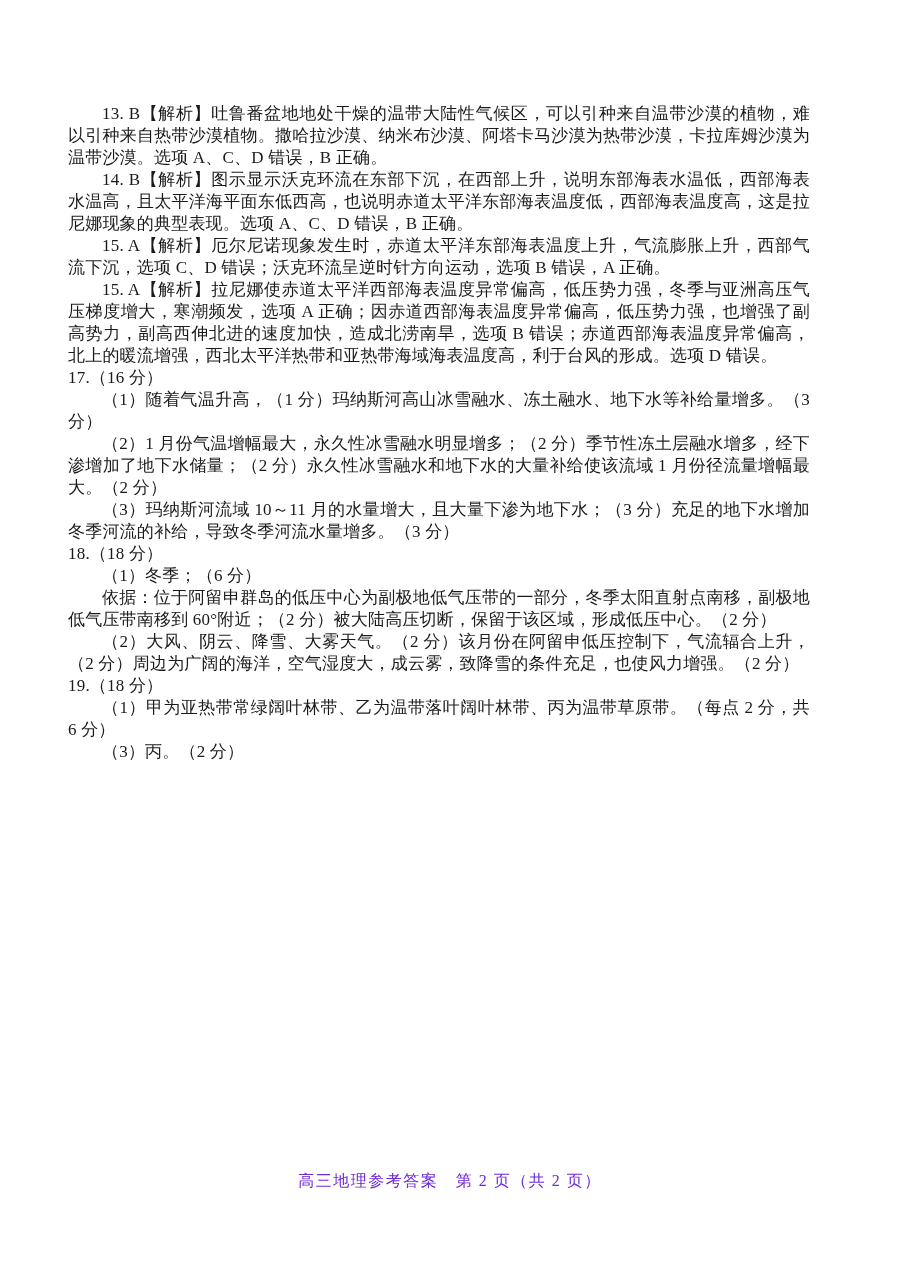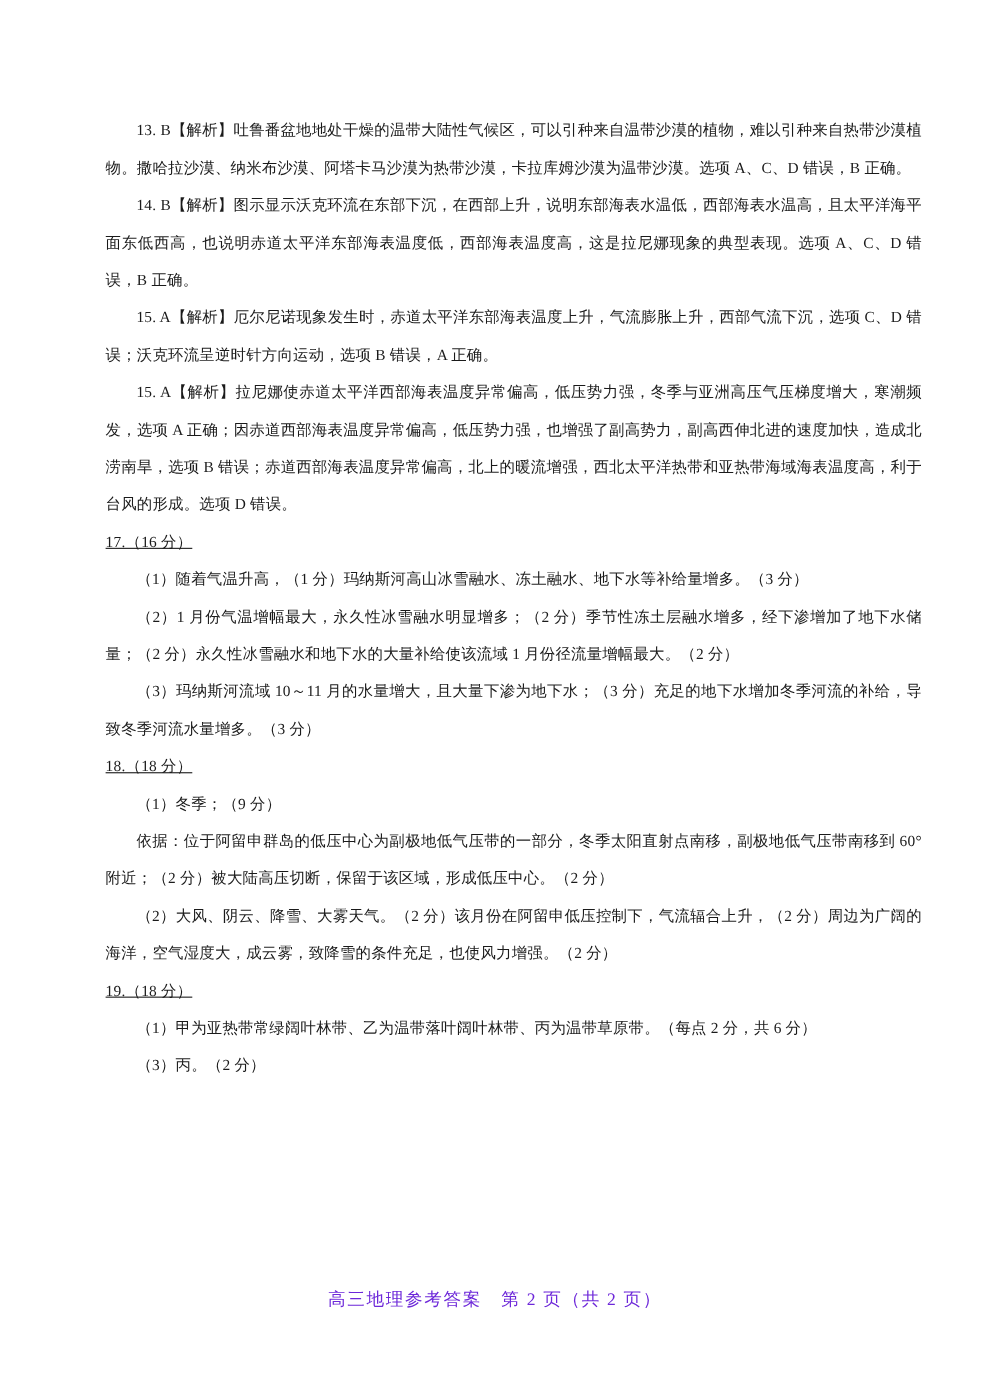"13." .content { font-size: 14px -> 17px; left: 96px -> 68px; line-height: 34px -> 22px }
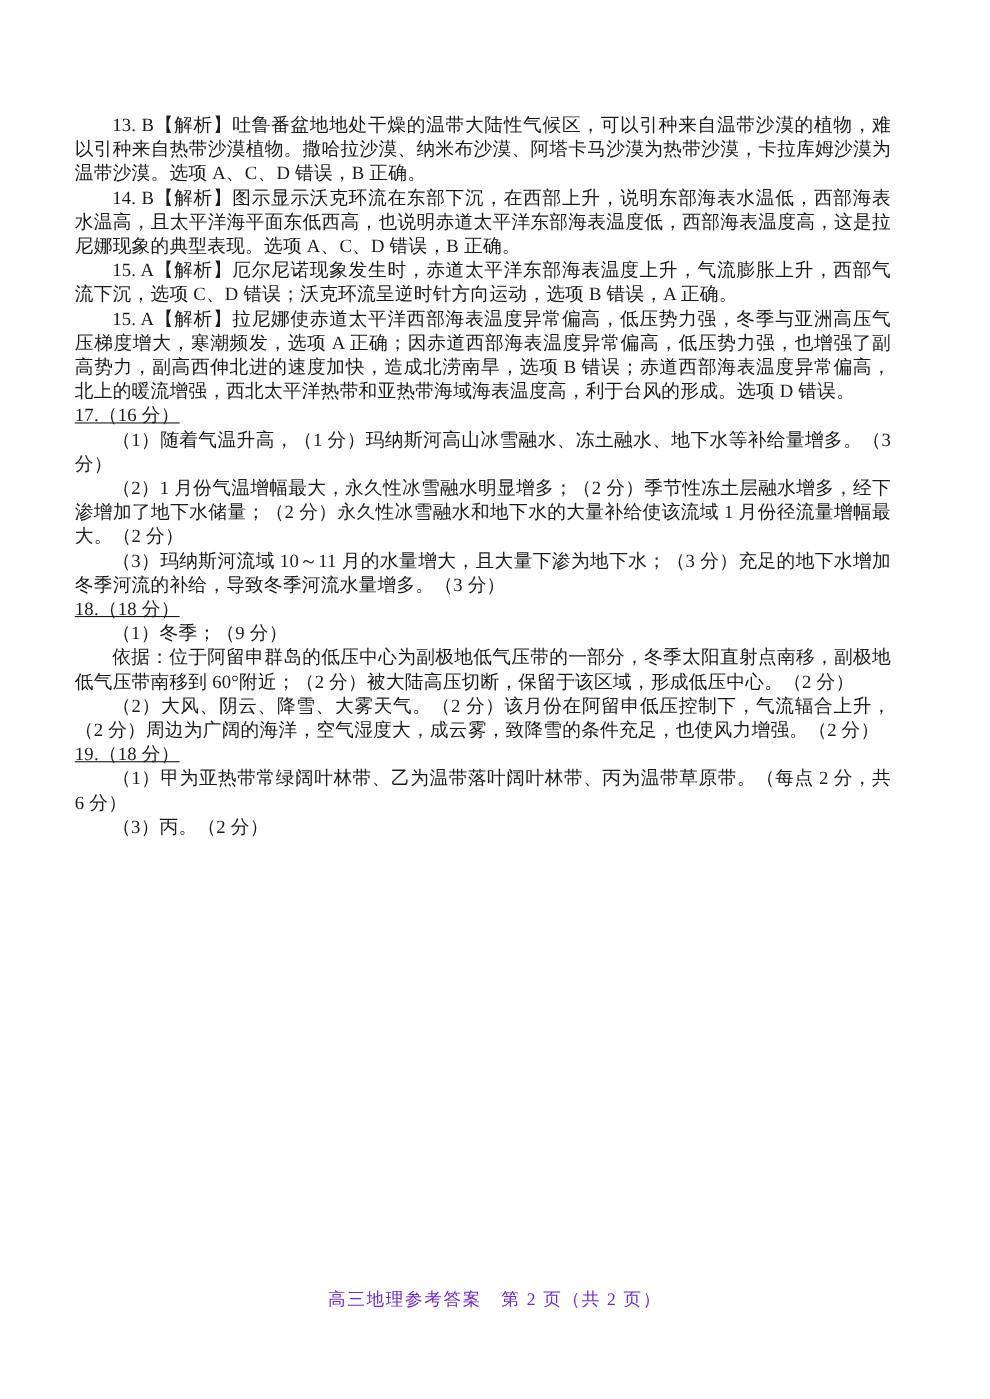"17.（16 分）" .content p.section-head { text-decoration: underline -> none }
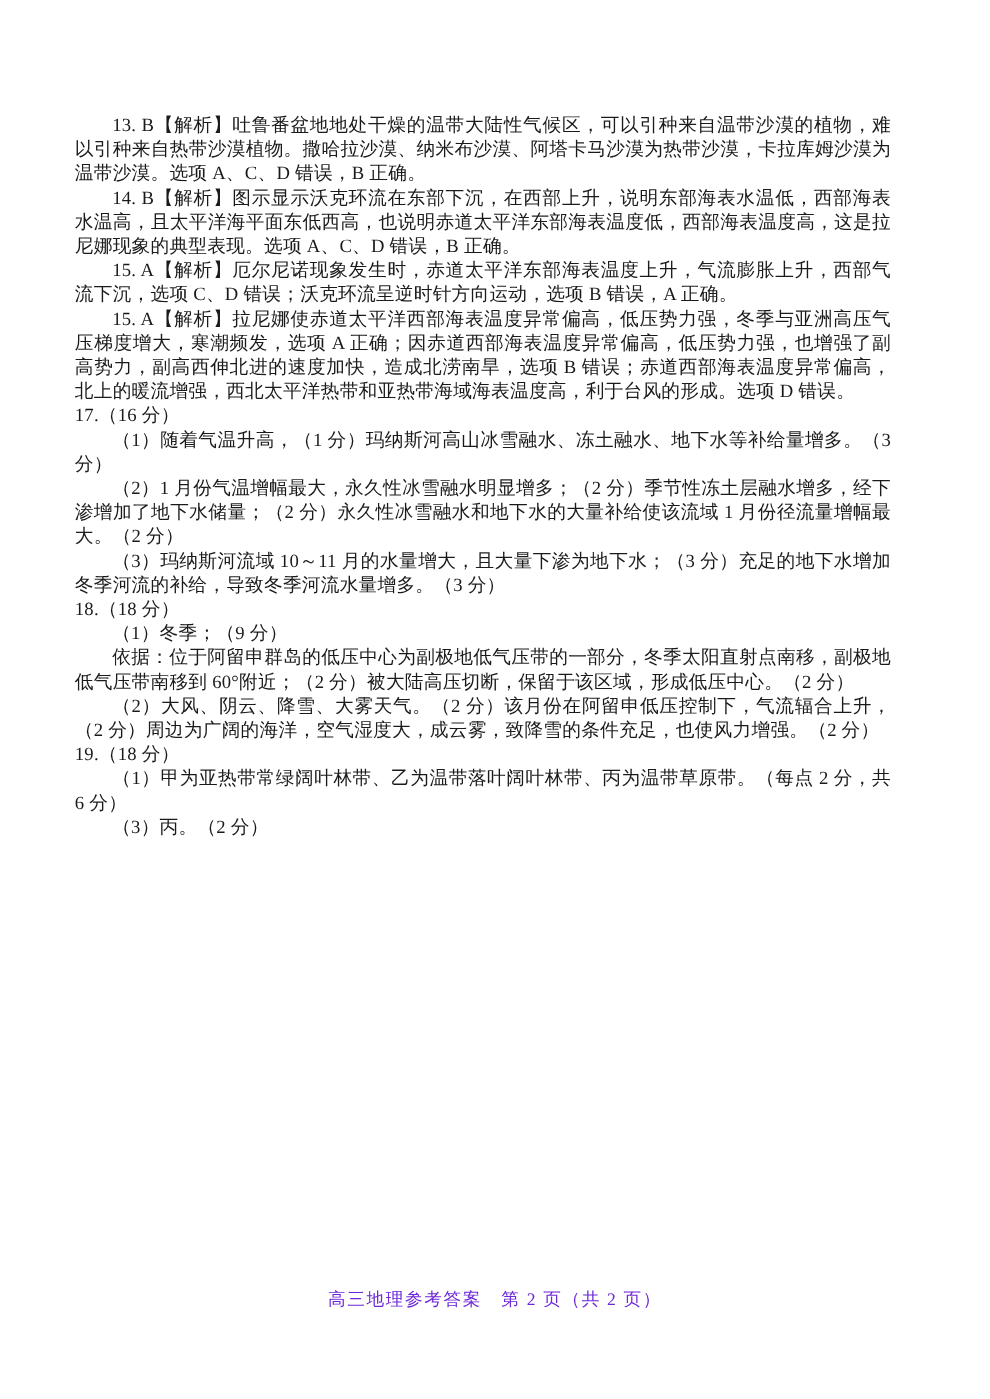"（1）冬季；（9 分）" p { text: 9 -> 6 }
